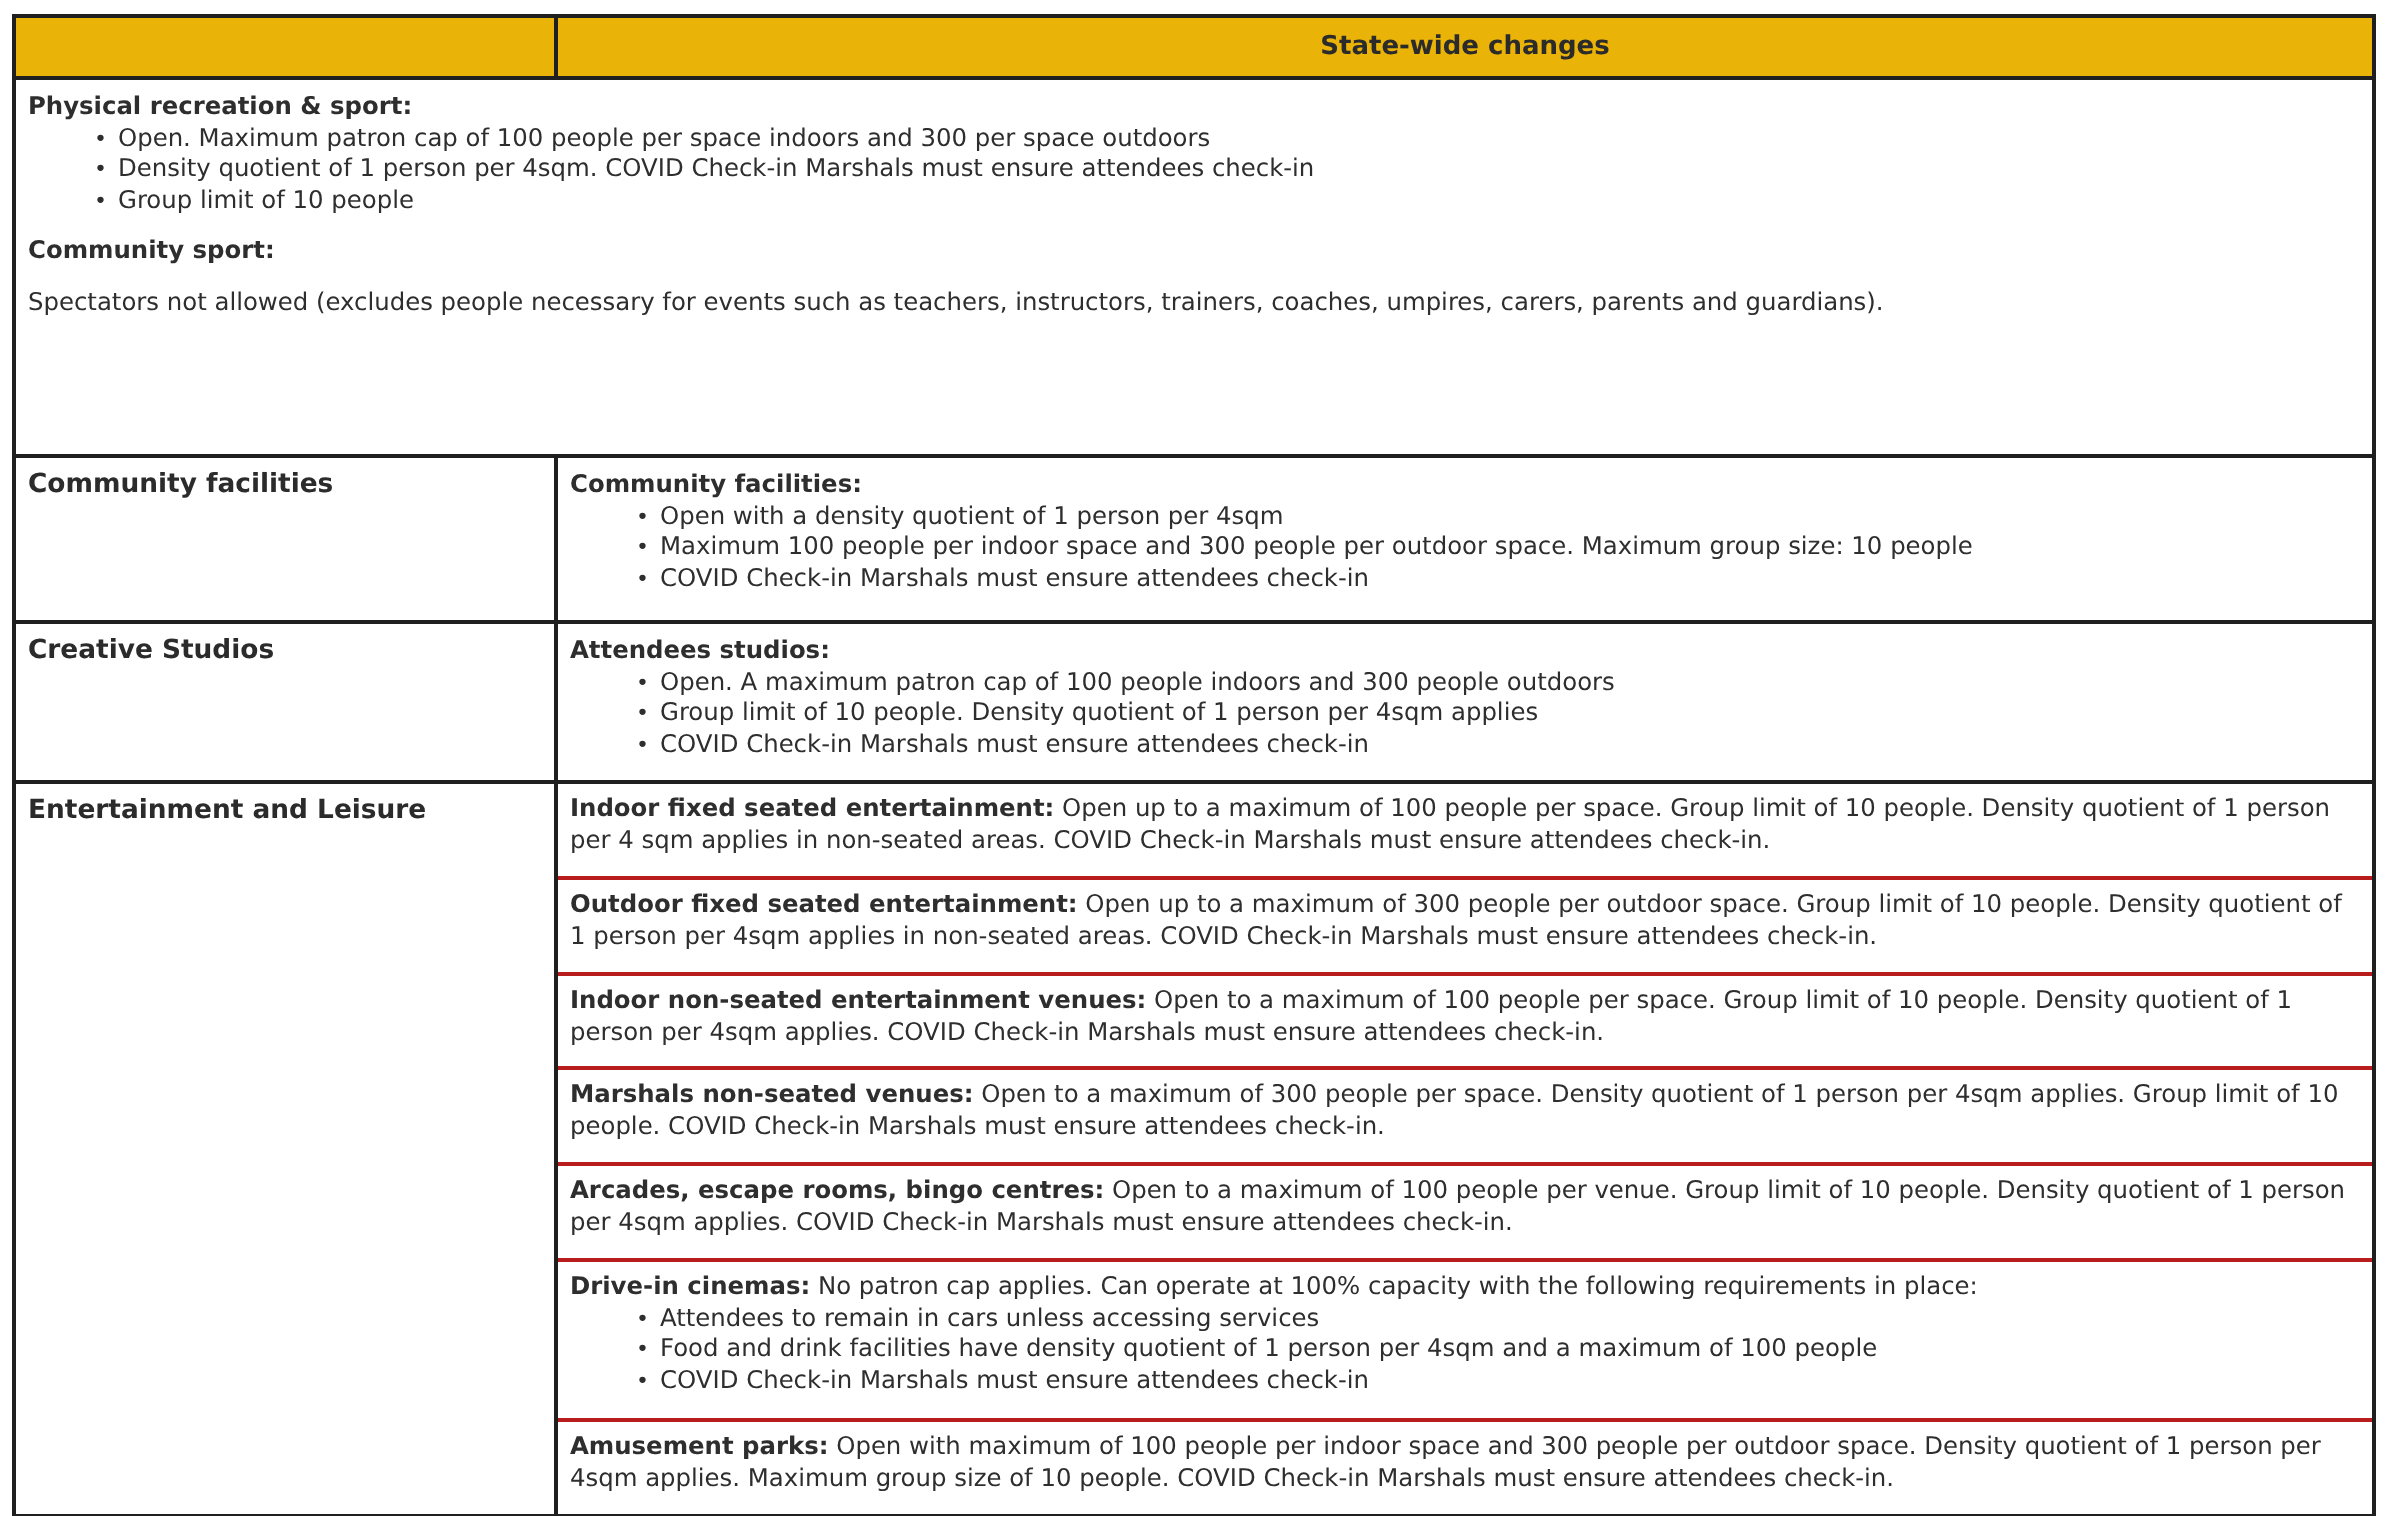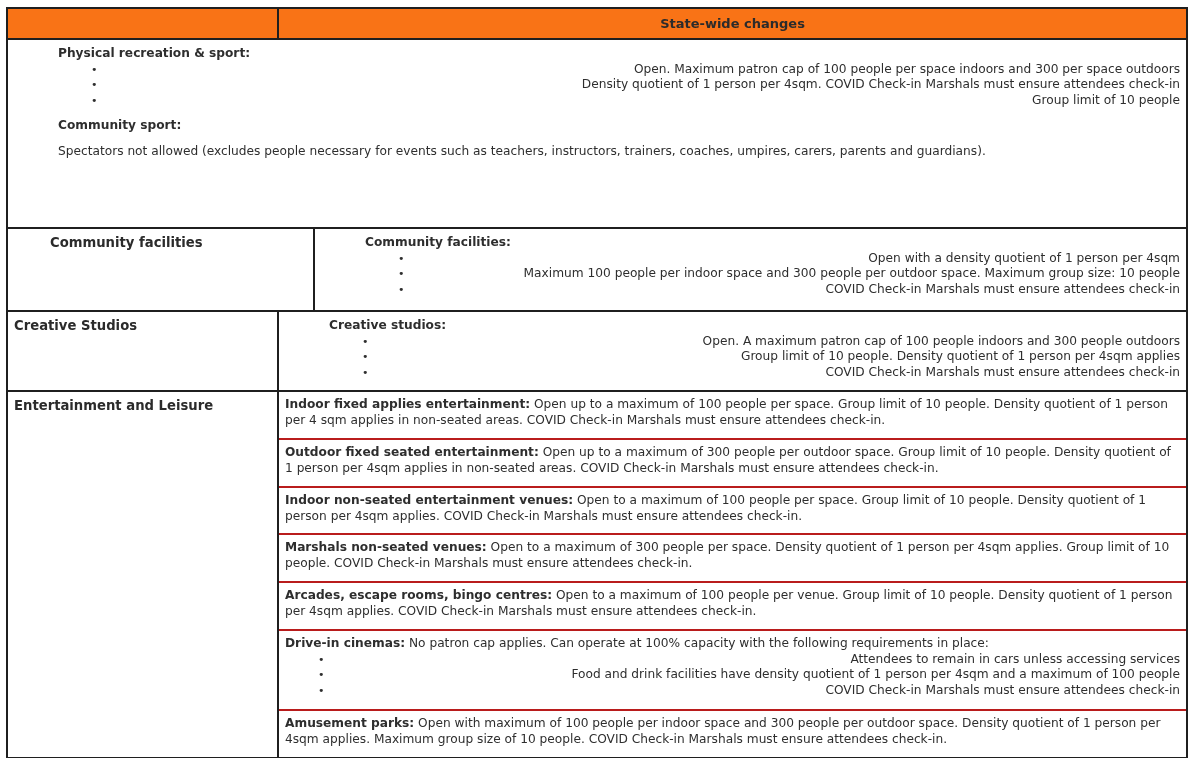"State-wide changes" .head { background: #f97316 -> #eab308 }
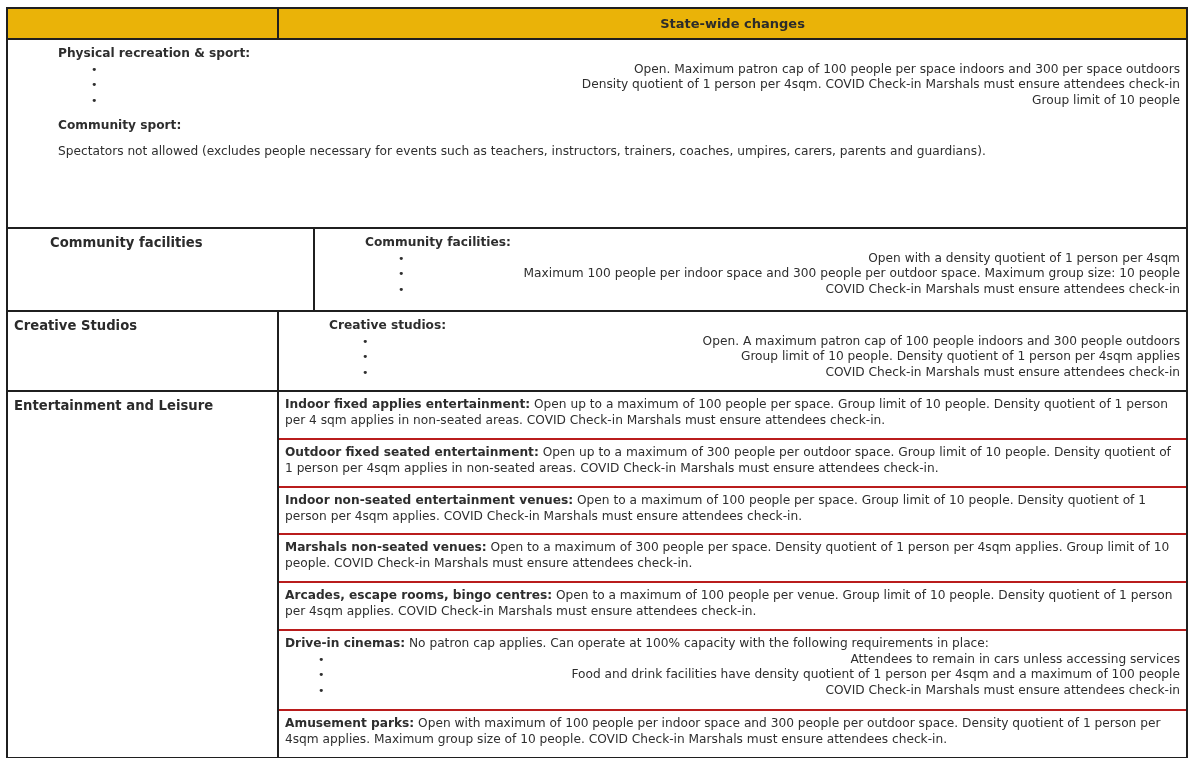"Physical recreation & sport:" .cell-pad { margin-left: 44px -> none }
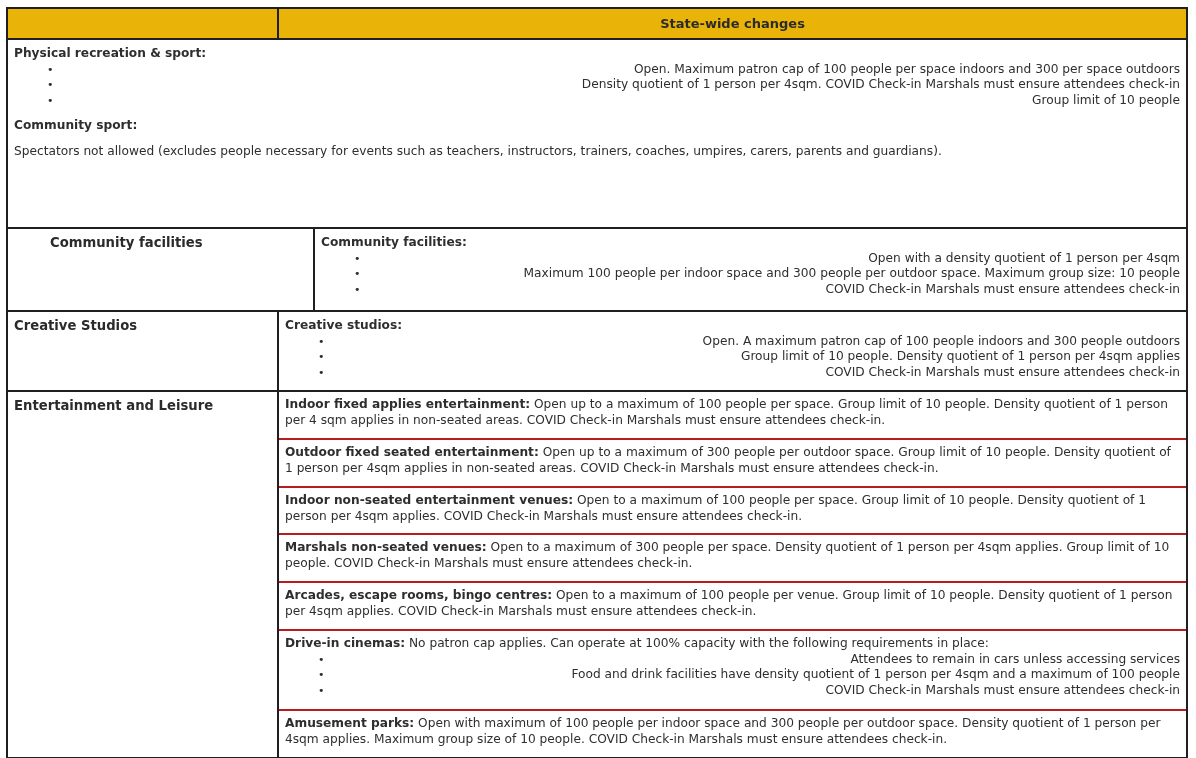"Open. Maximum patron cap of" ul.bul { text-align: right -> none }
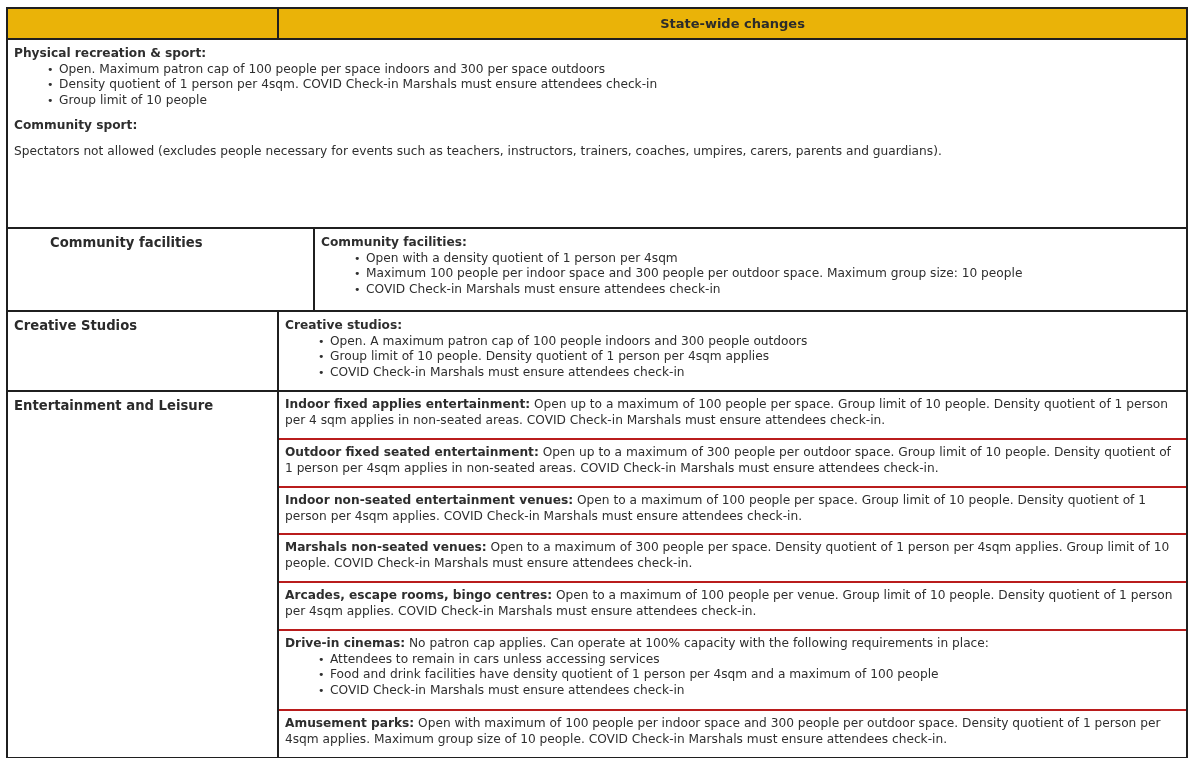"Community facilities" div.row { padding-left: 36px -> none }
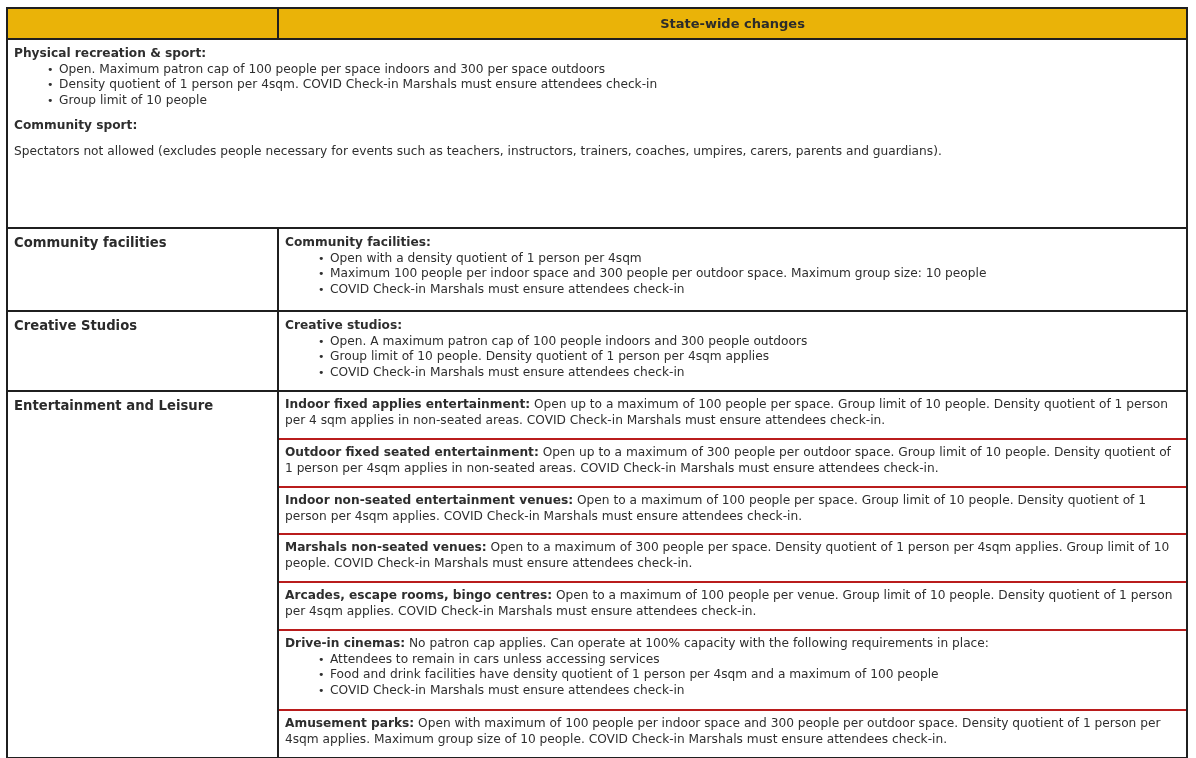"Creative studios:" div.sec-title { text: Creative -> Attendees }
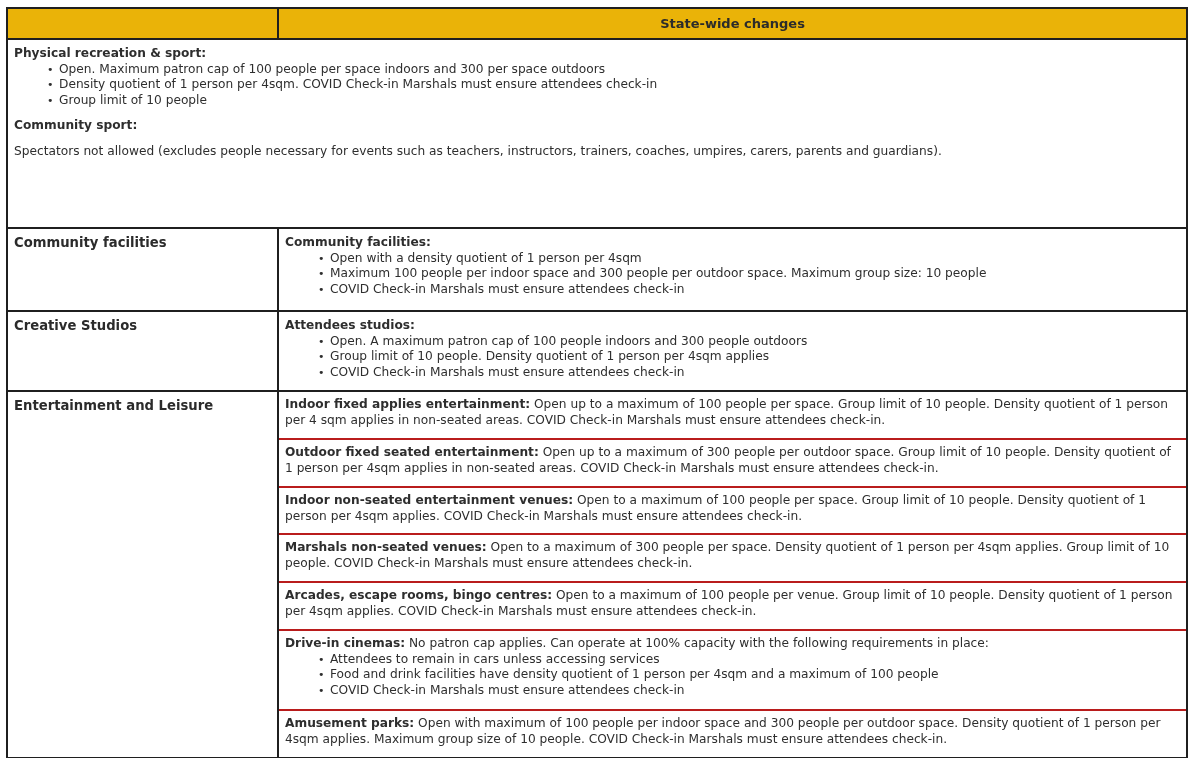"Indoor fixed applies entertainment:" span.inline-title { text: applies -> seated }
